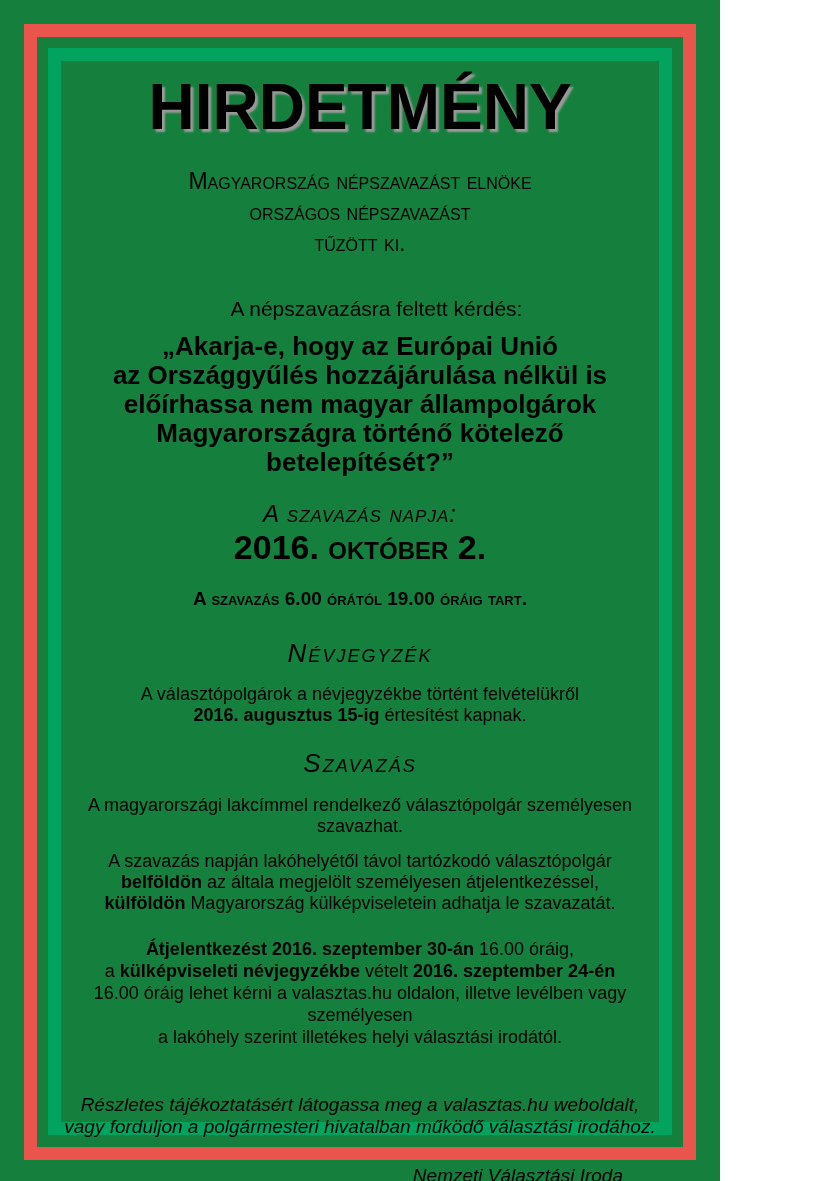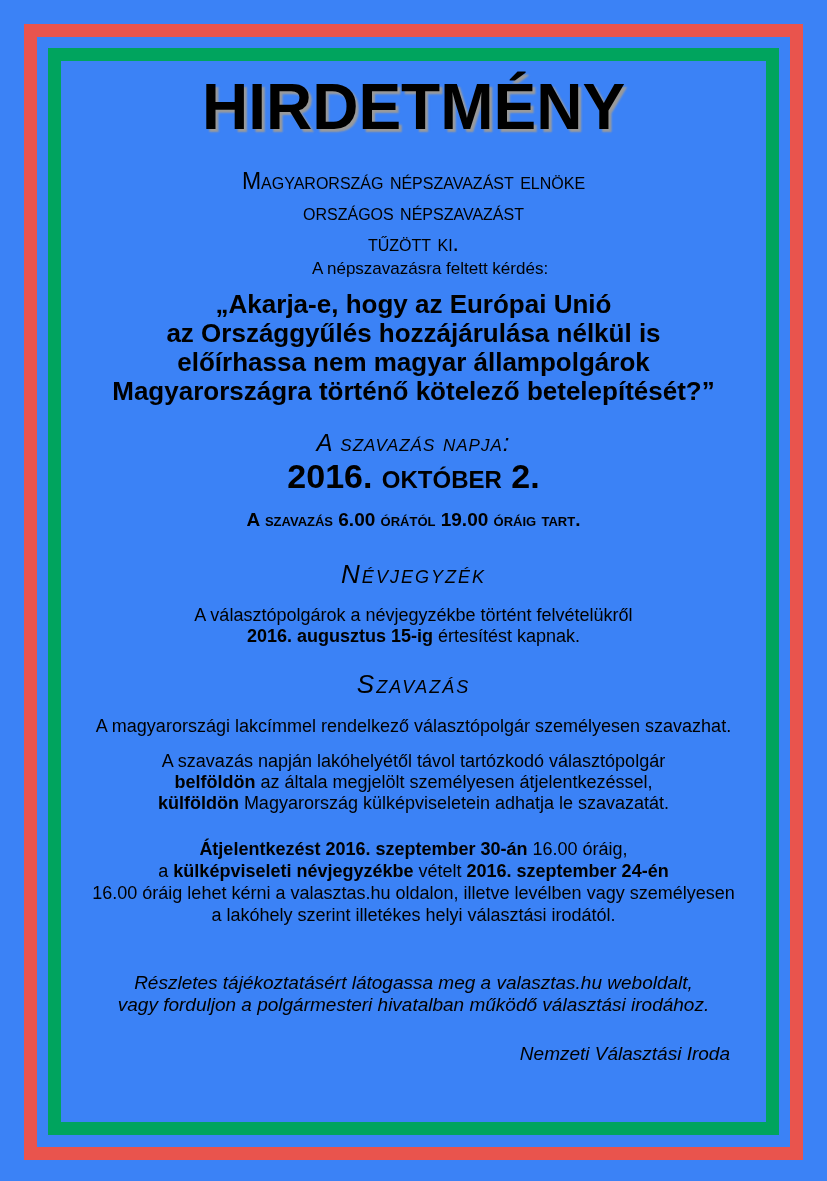"HIRDETMÉNY" .page { background: #3b82f6 -> #15803d; width: 827px -> 720px }
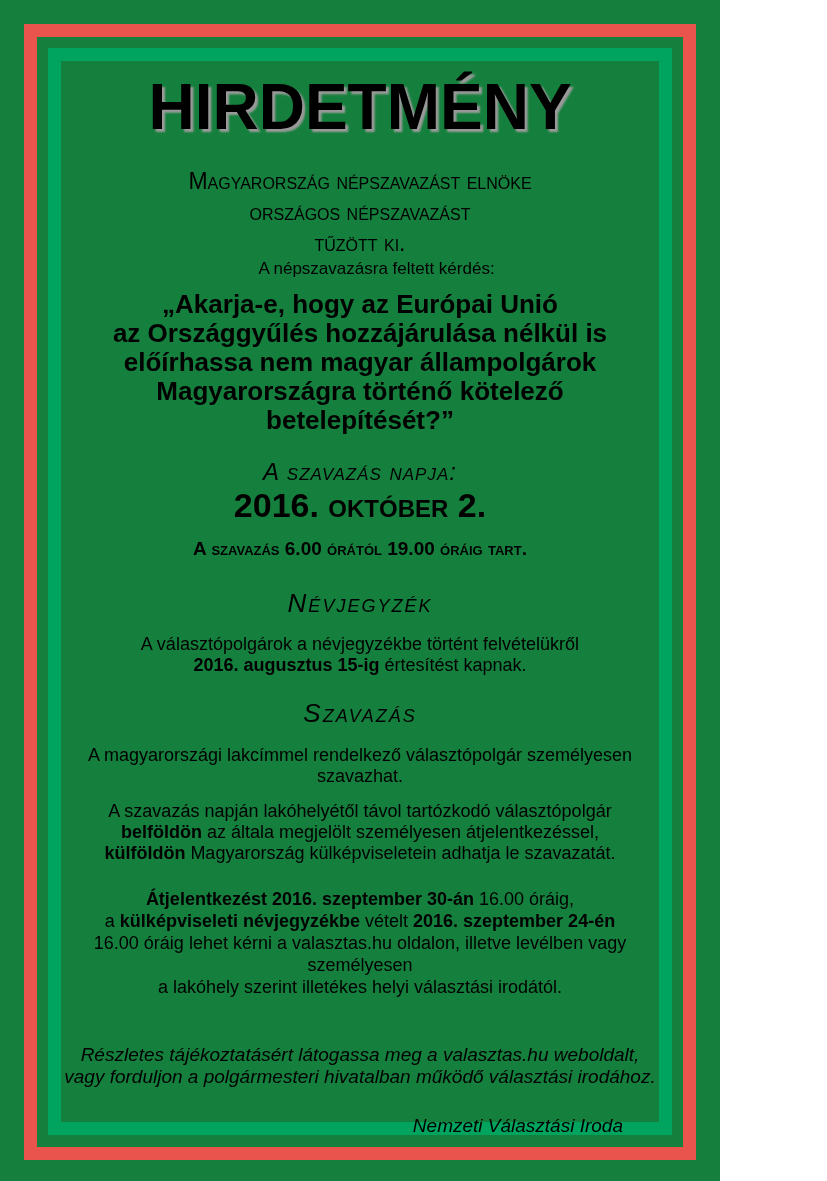"A népszavazásra feltett kérdés:" .q-label { font-size: 17px -> 21px; margin-top: none -> 38px }
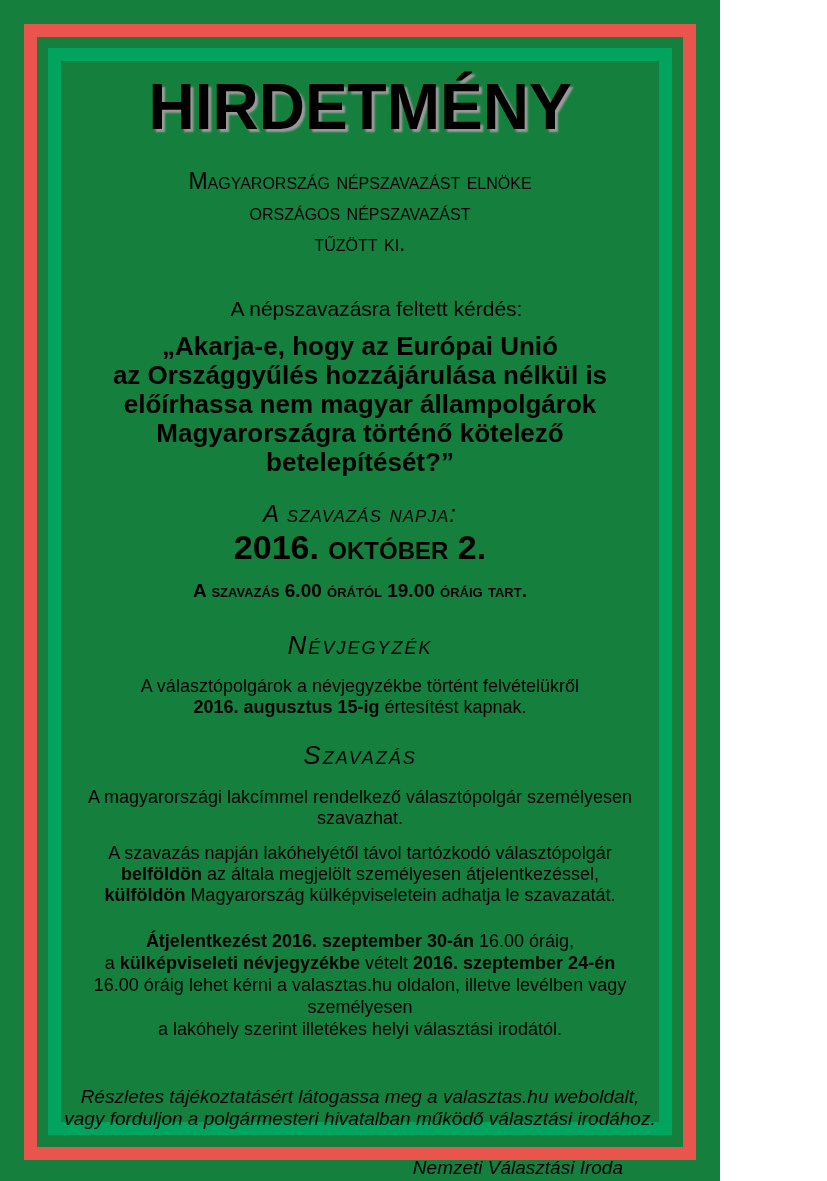"A szavazás 6.00 órától 19.00" .hours { margin-top: 13px -> 21px }
